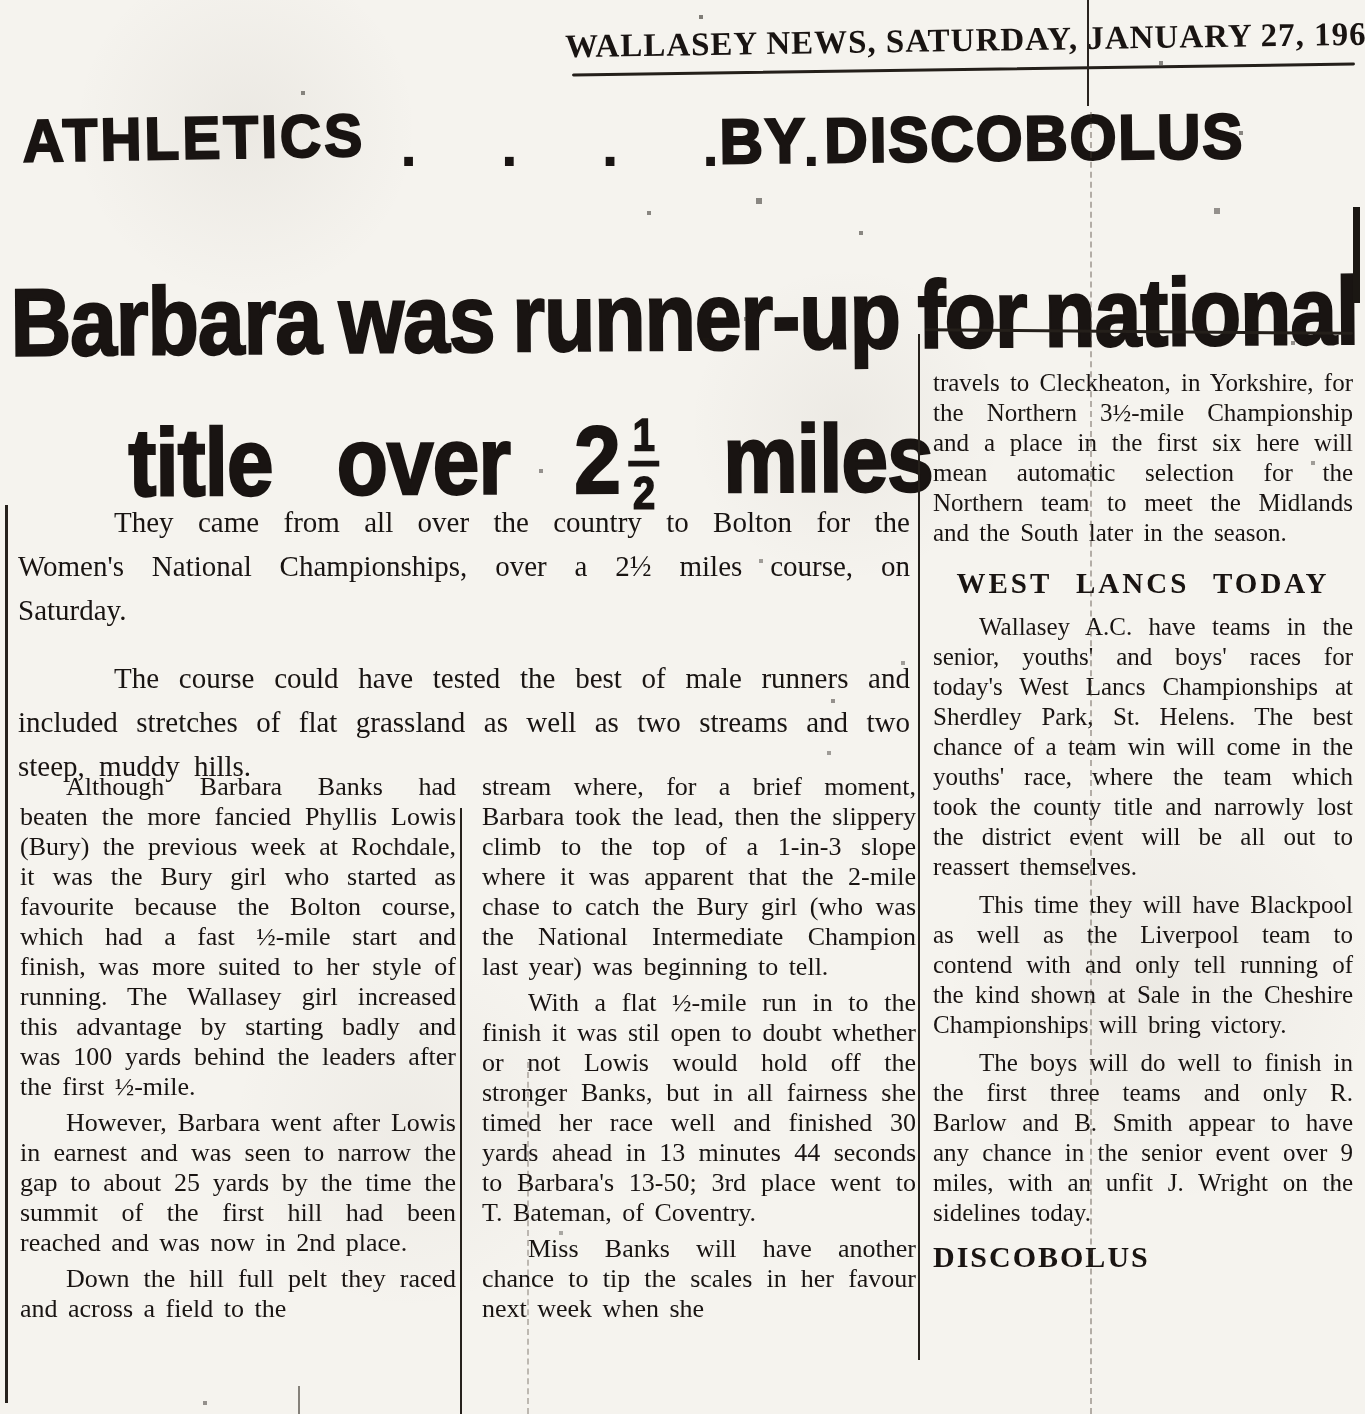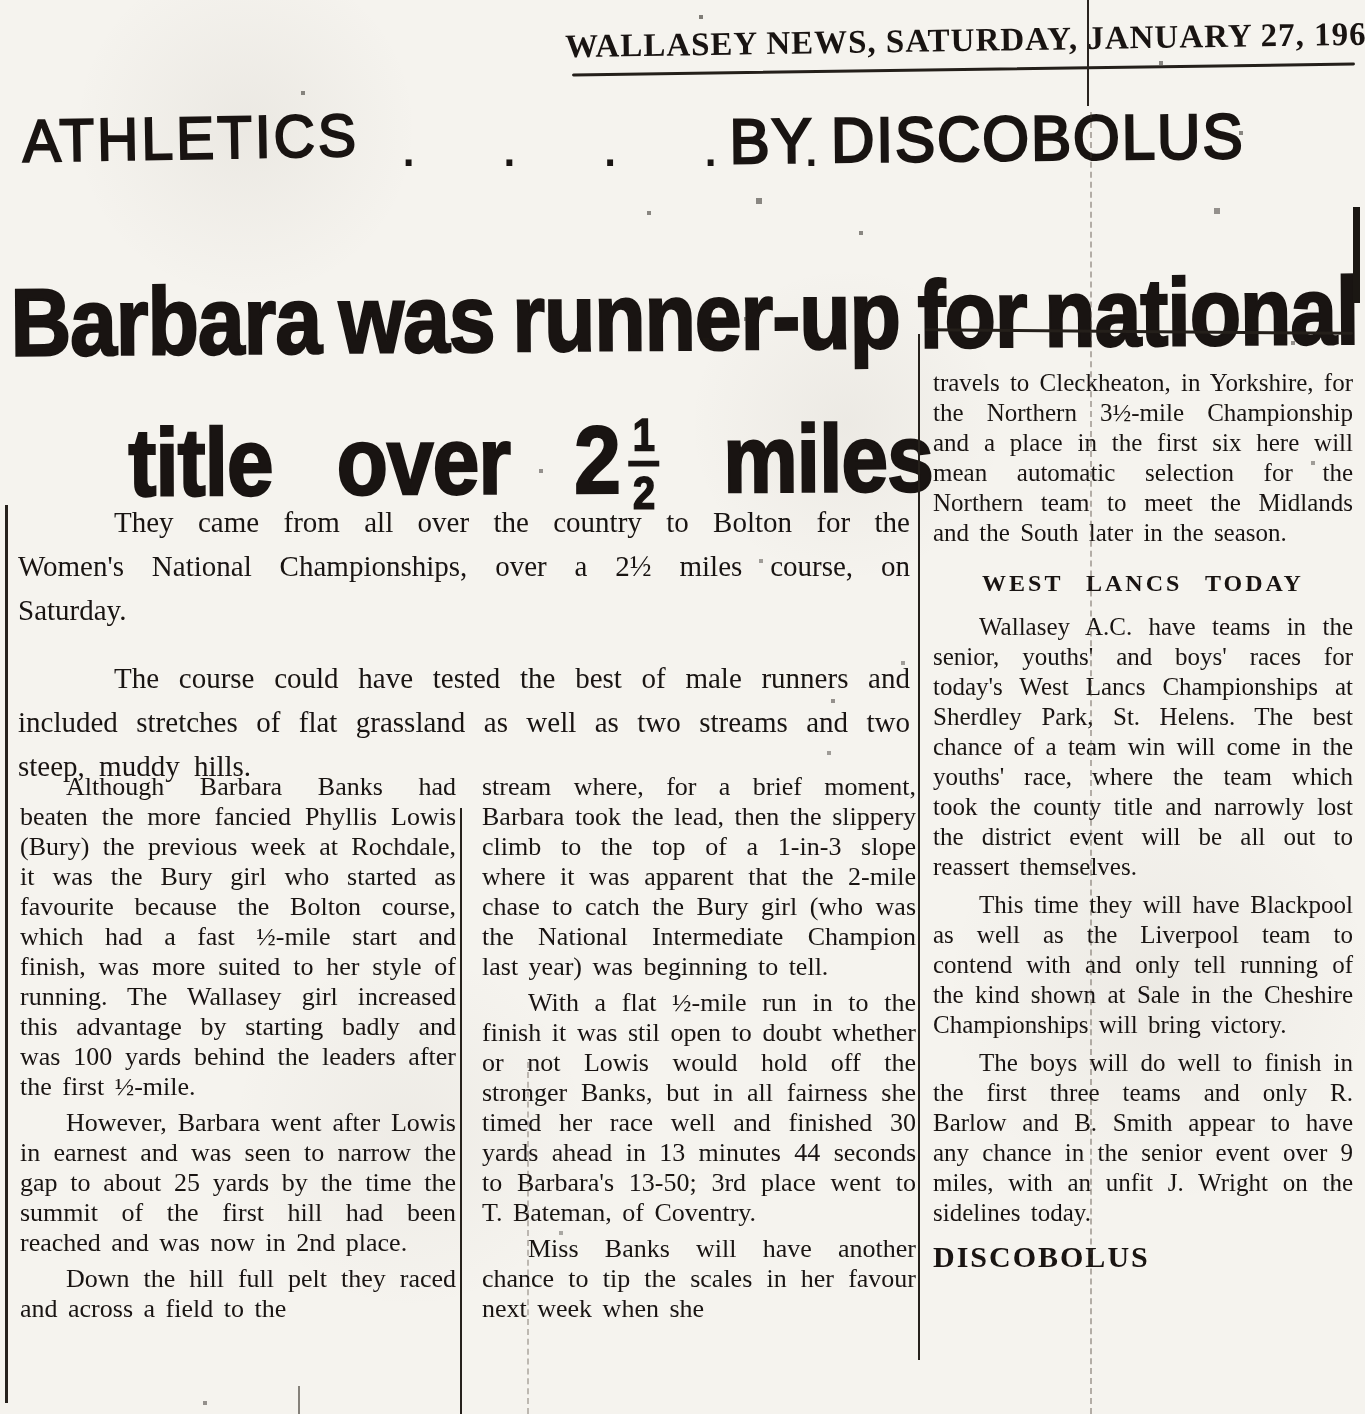"ATHLETICS" .kicker { font-weight: normal -> bold }
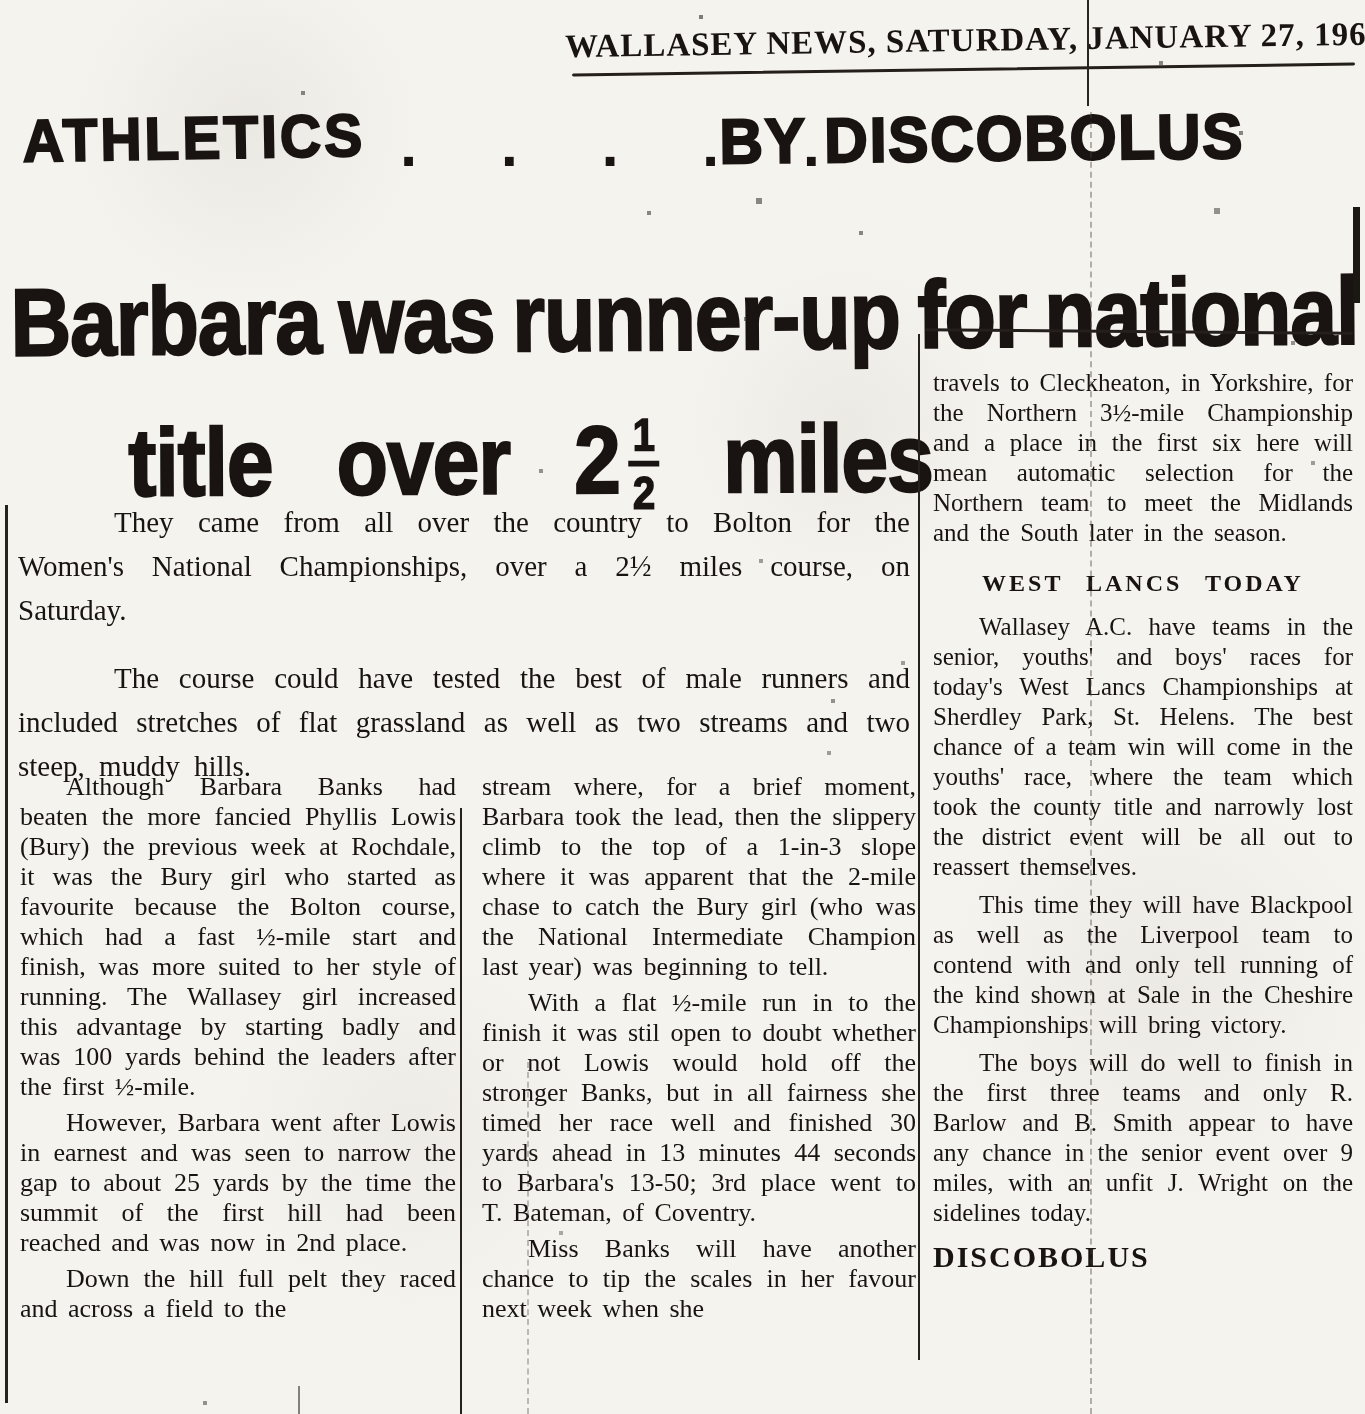"WEST LANCS TODAY" .subhead { font-size: 24px -> 29px }
